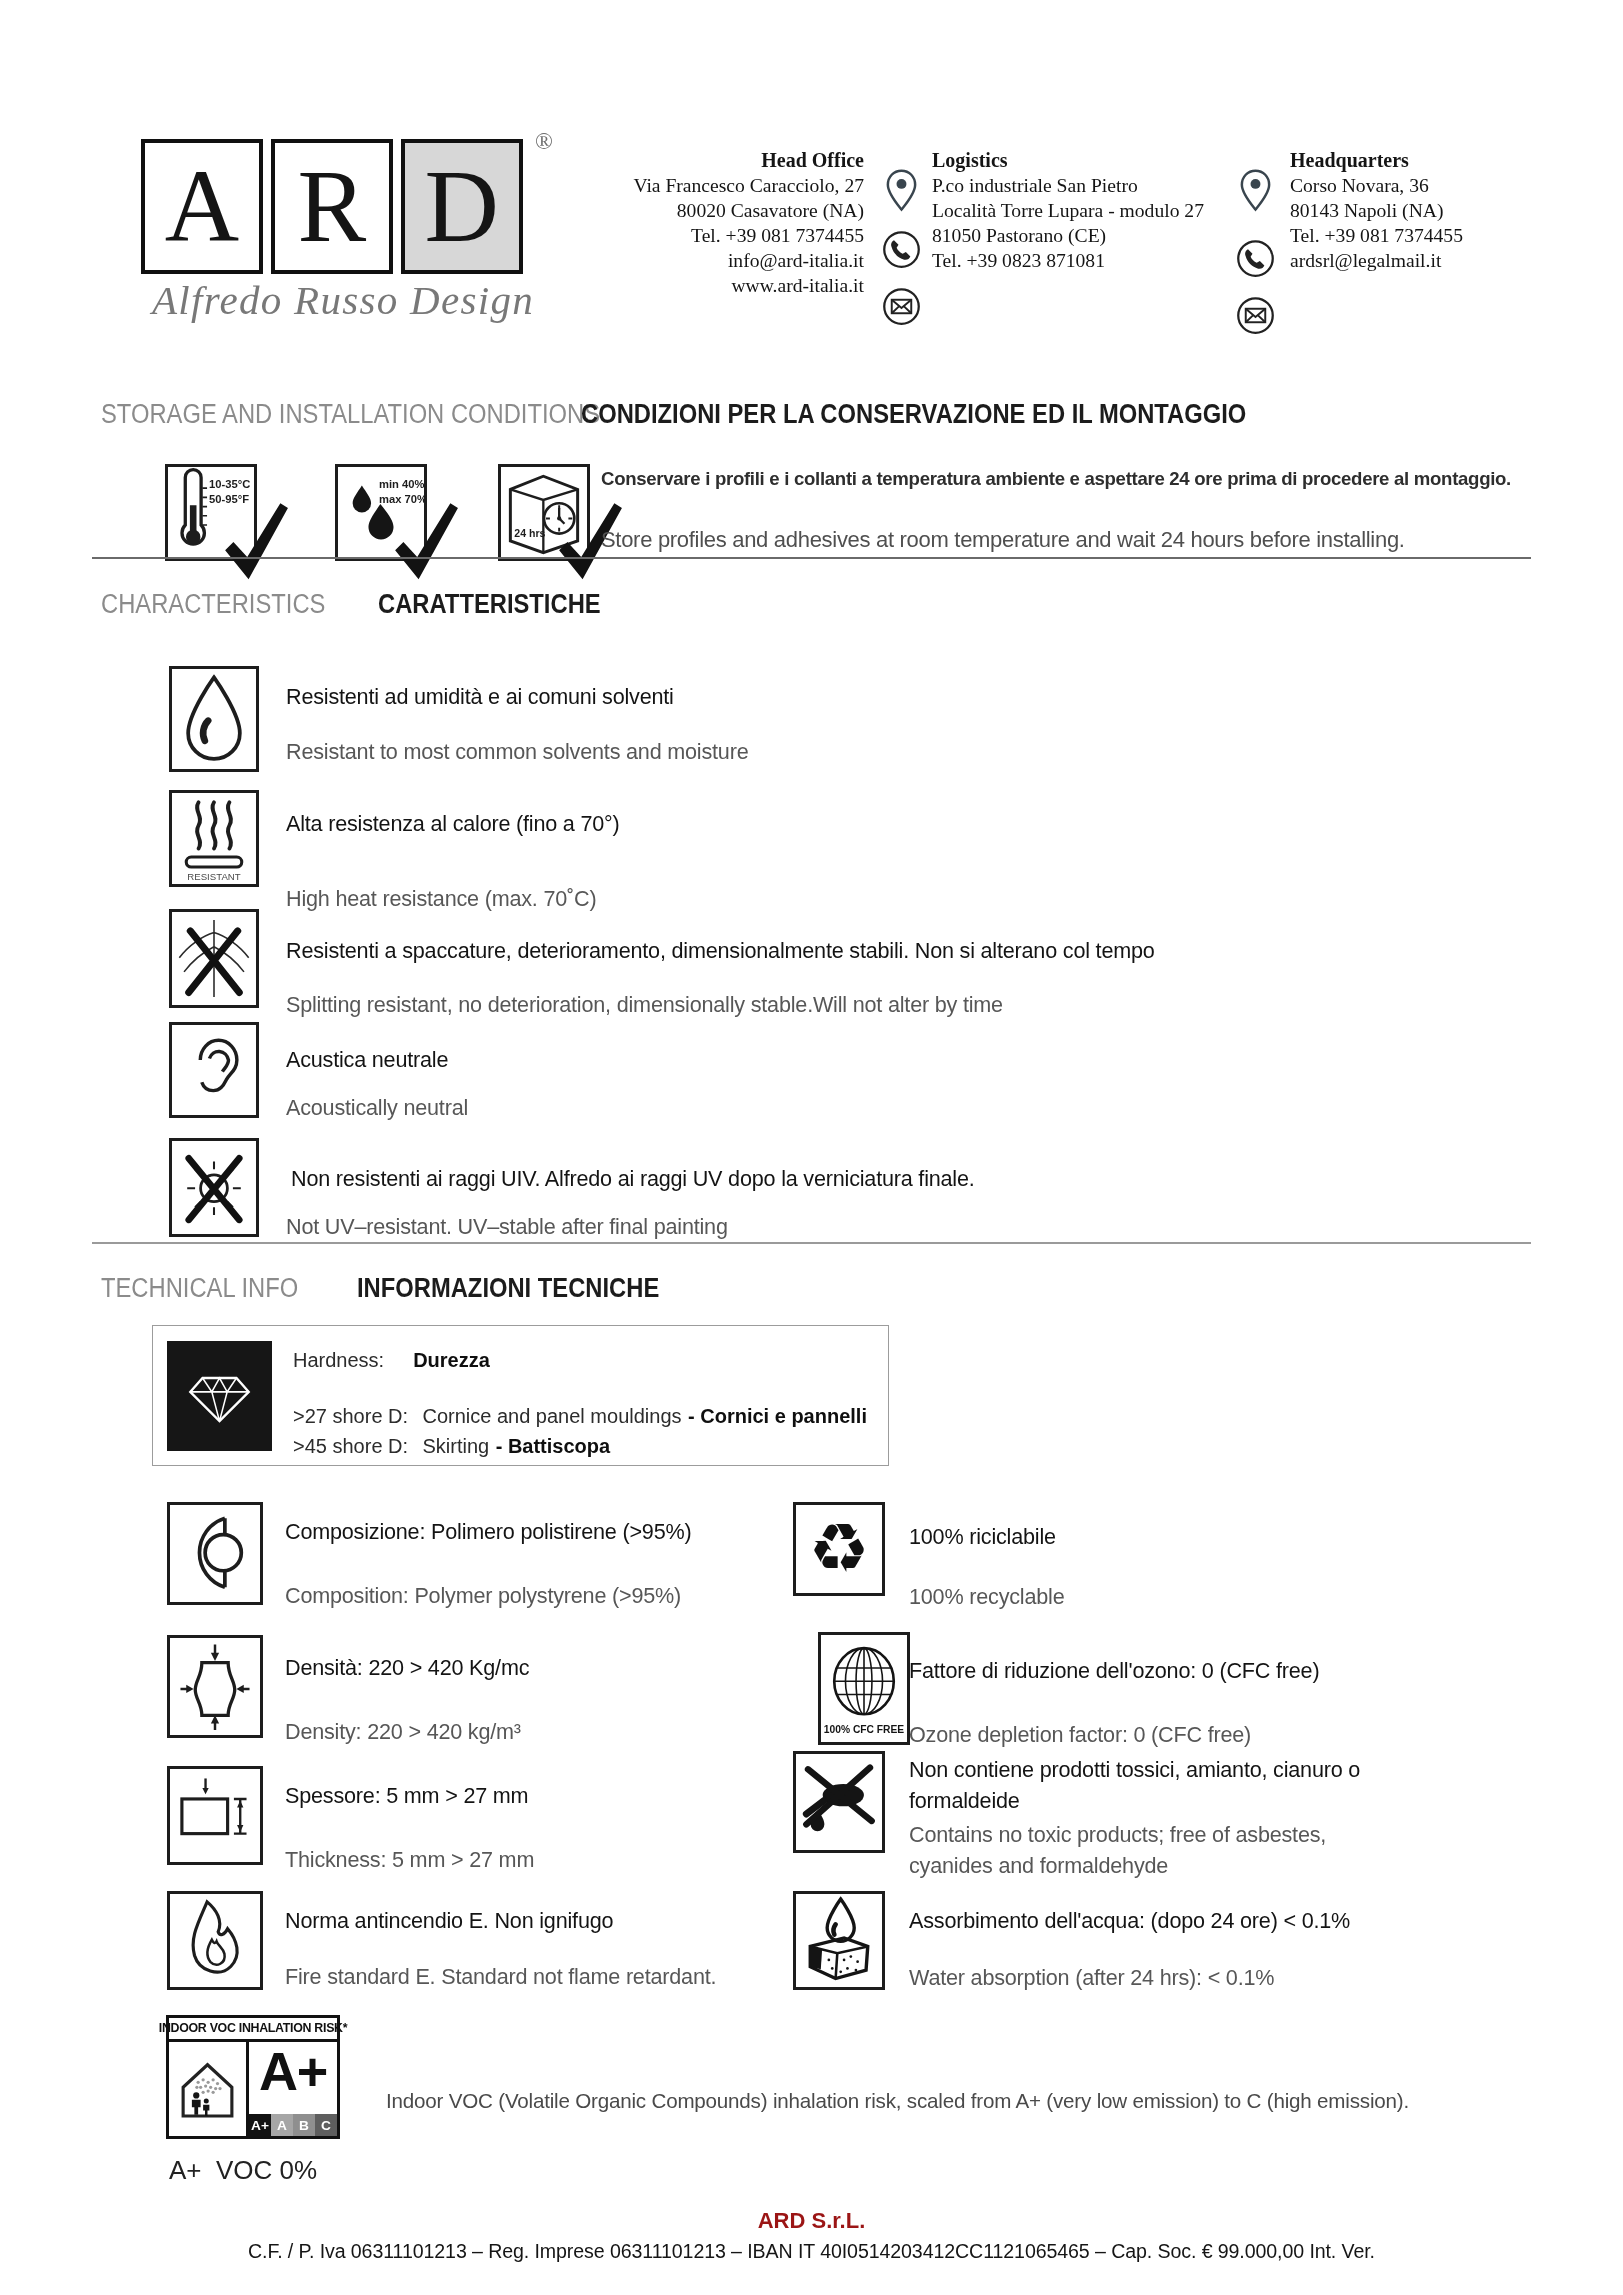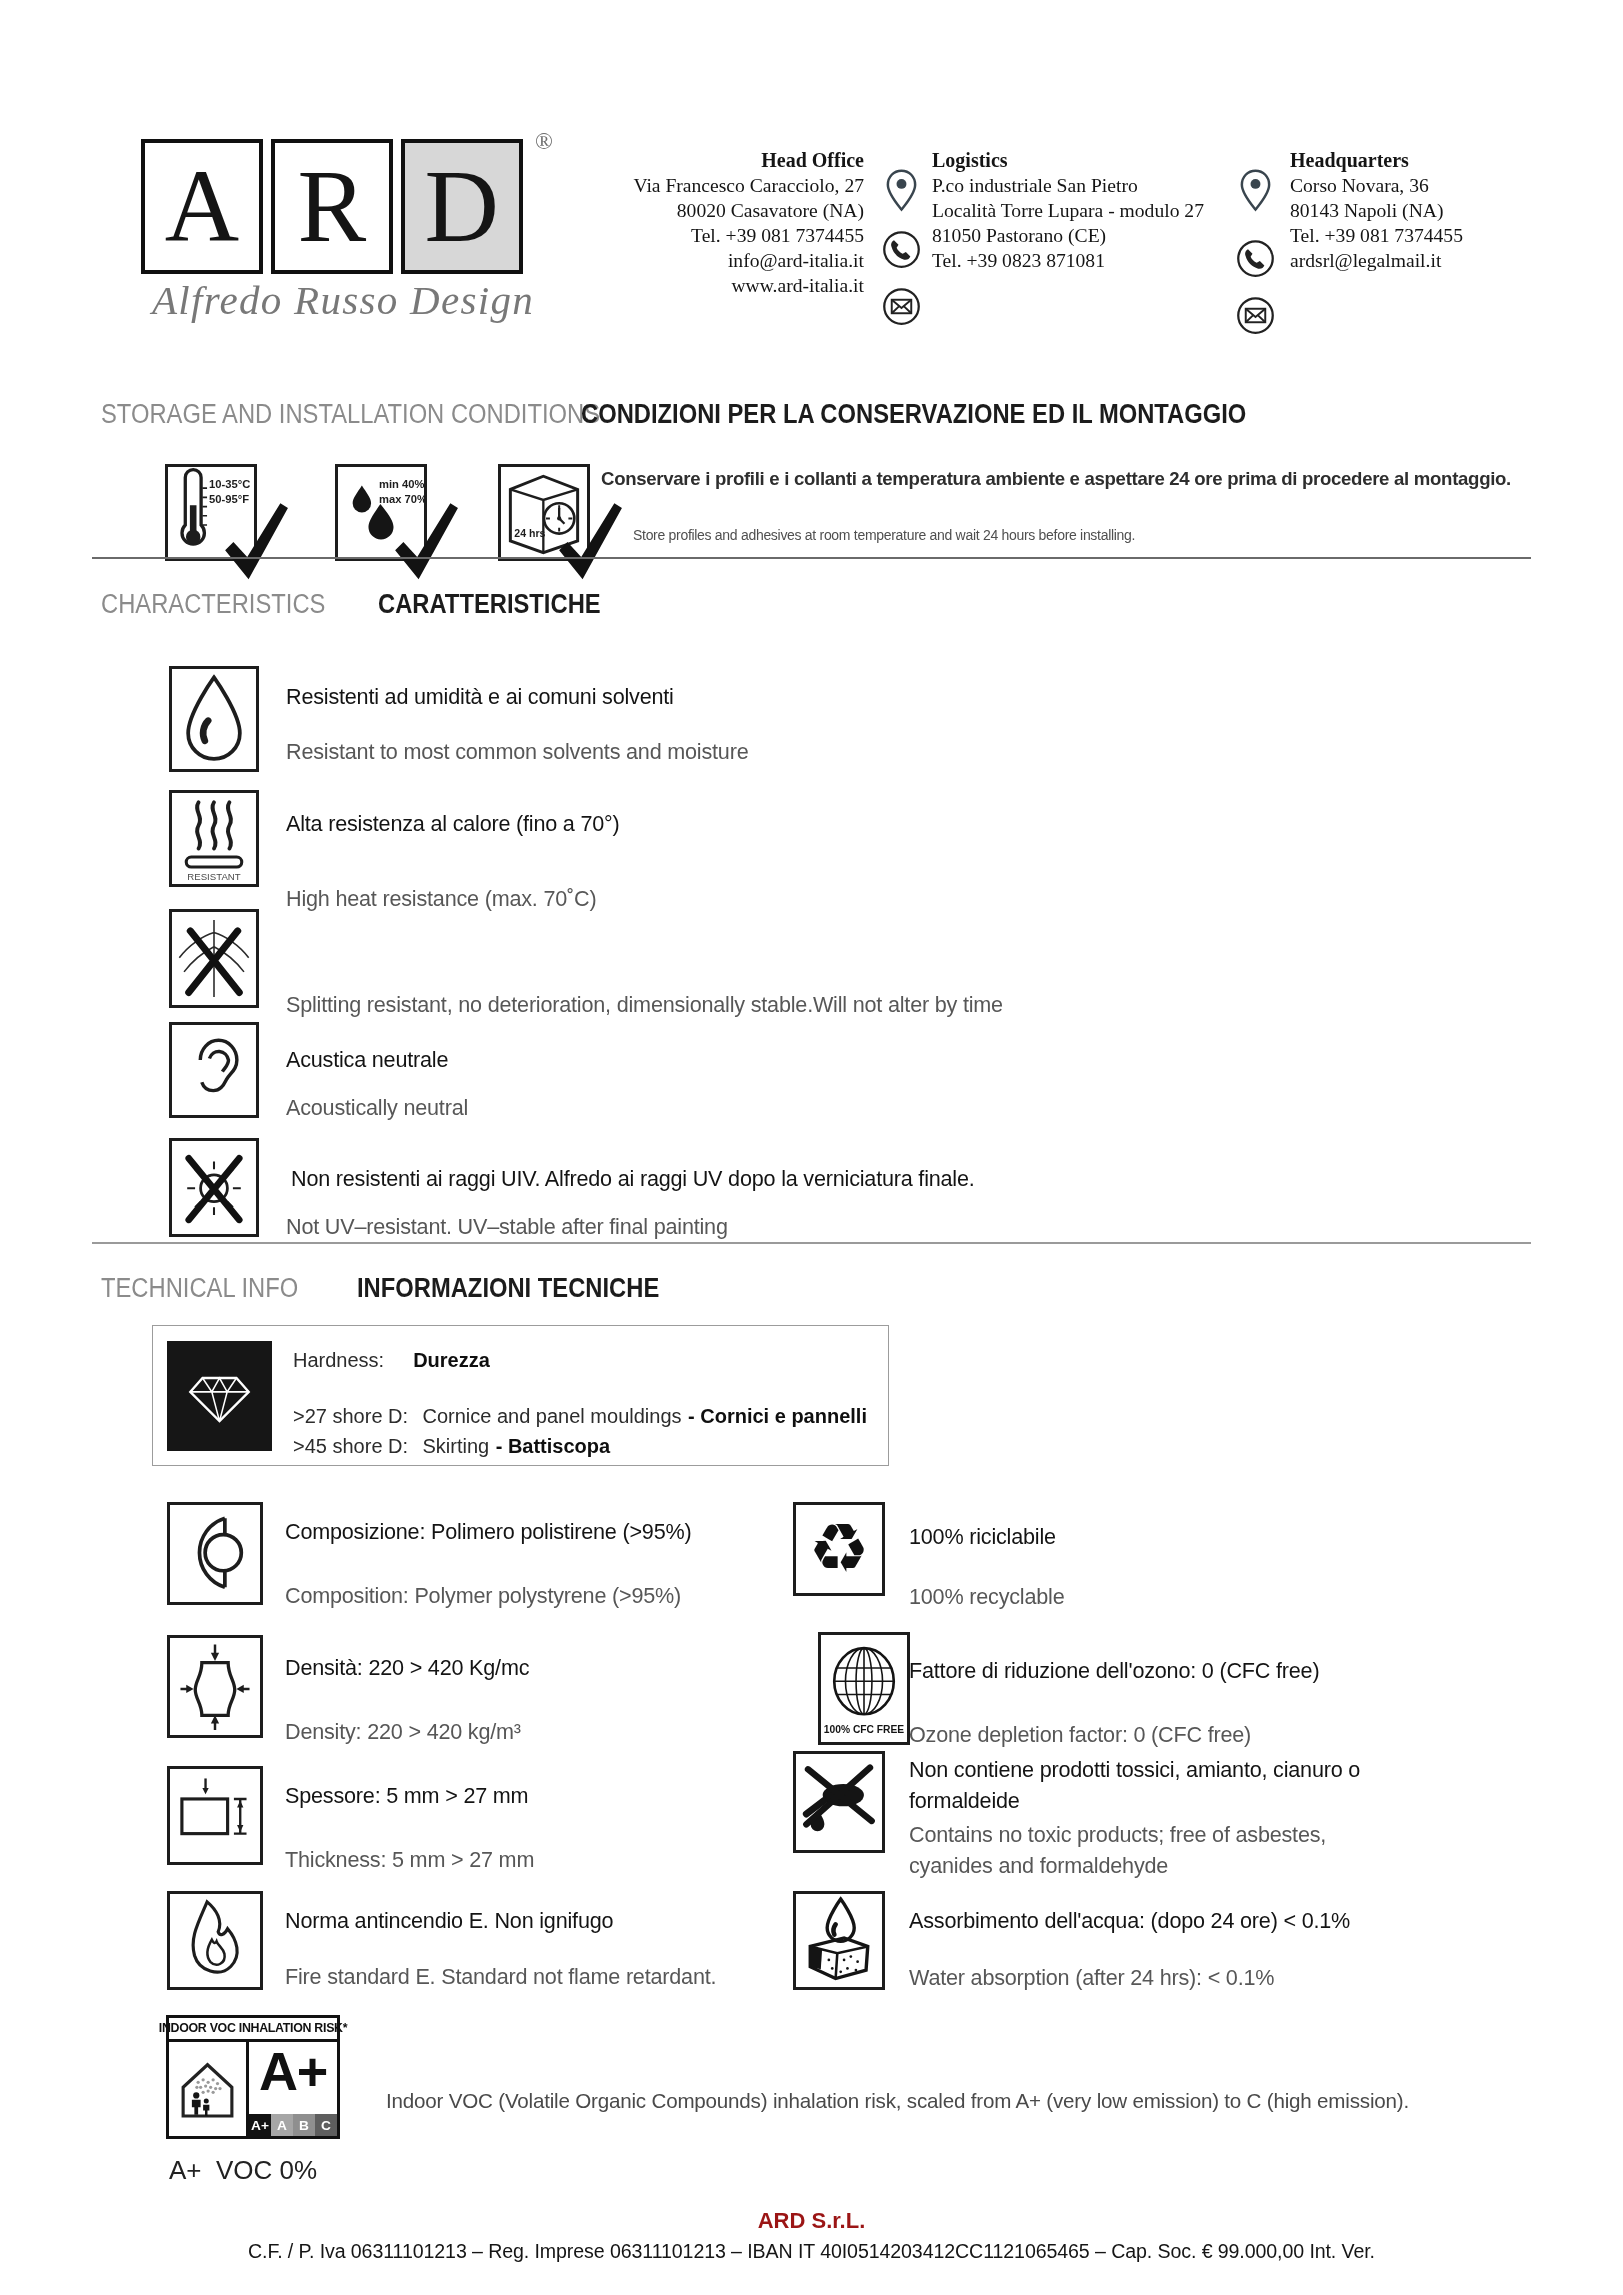"Store profiles and adhesives at" div.abs { font-size: 14px -> 22px; margin-left: 32px -> none }
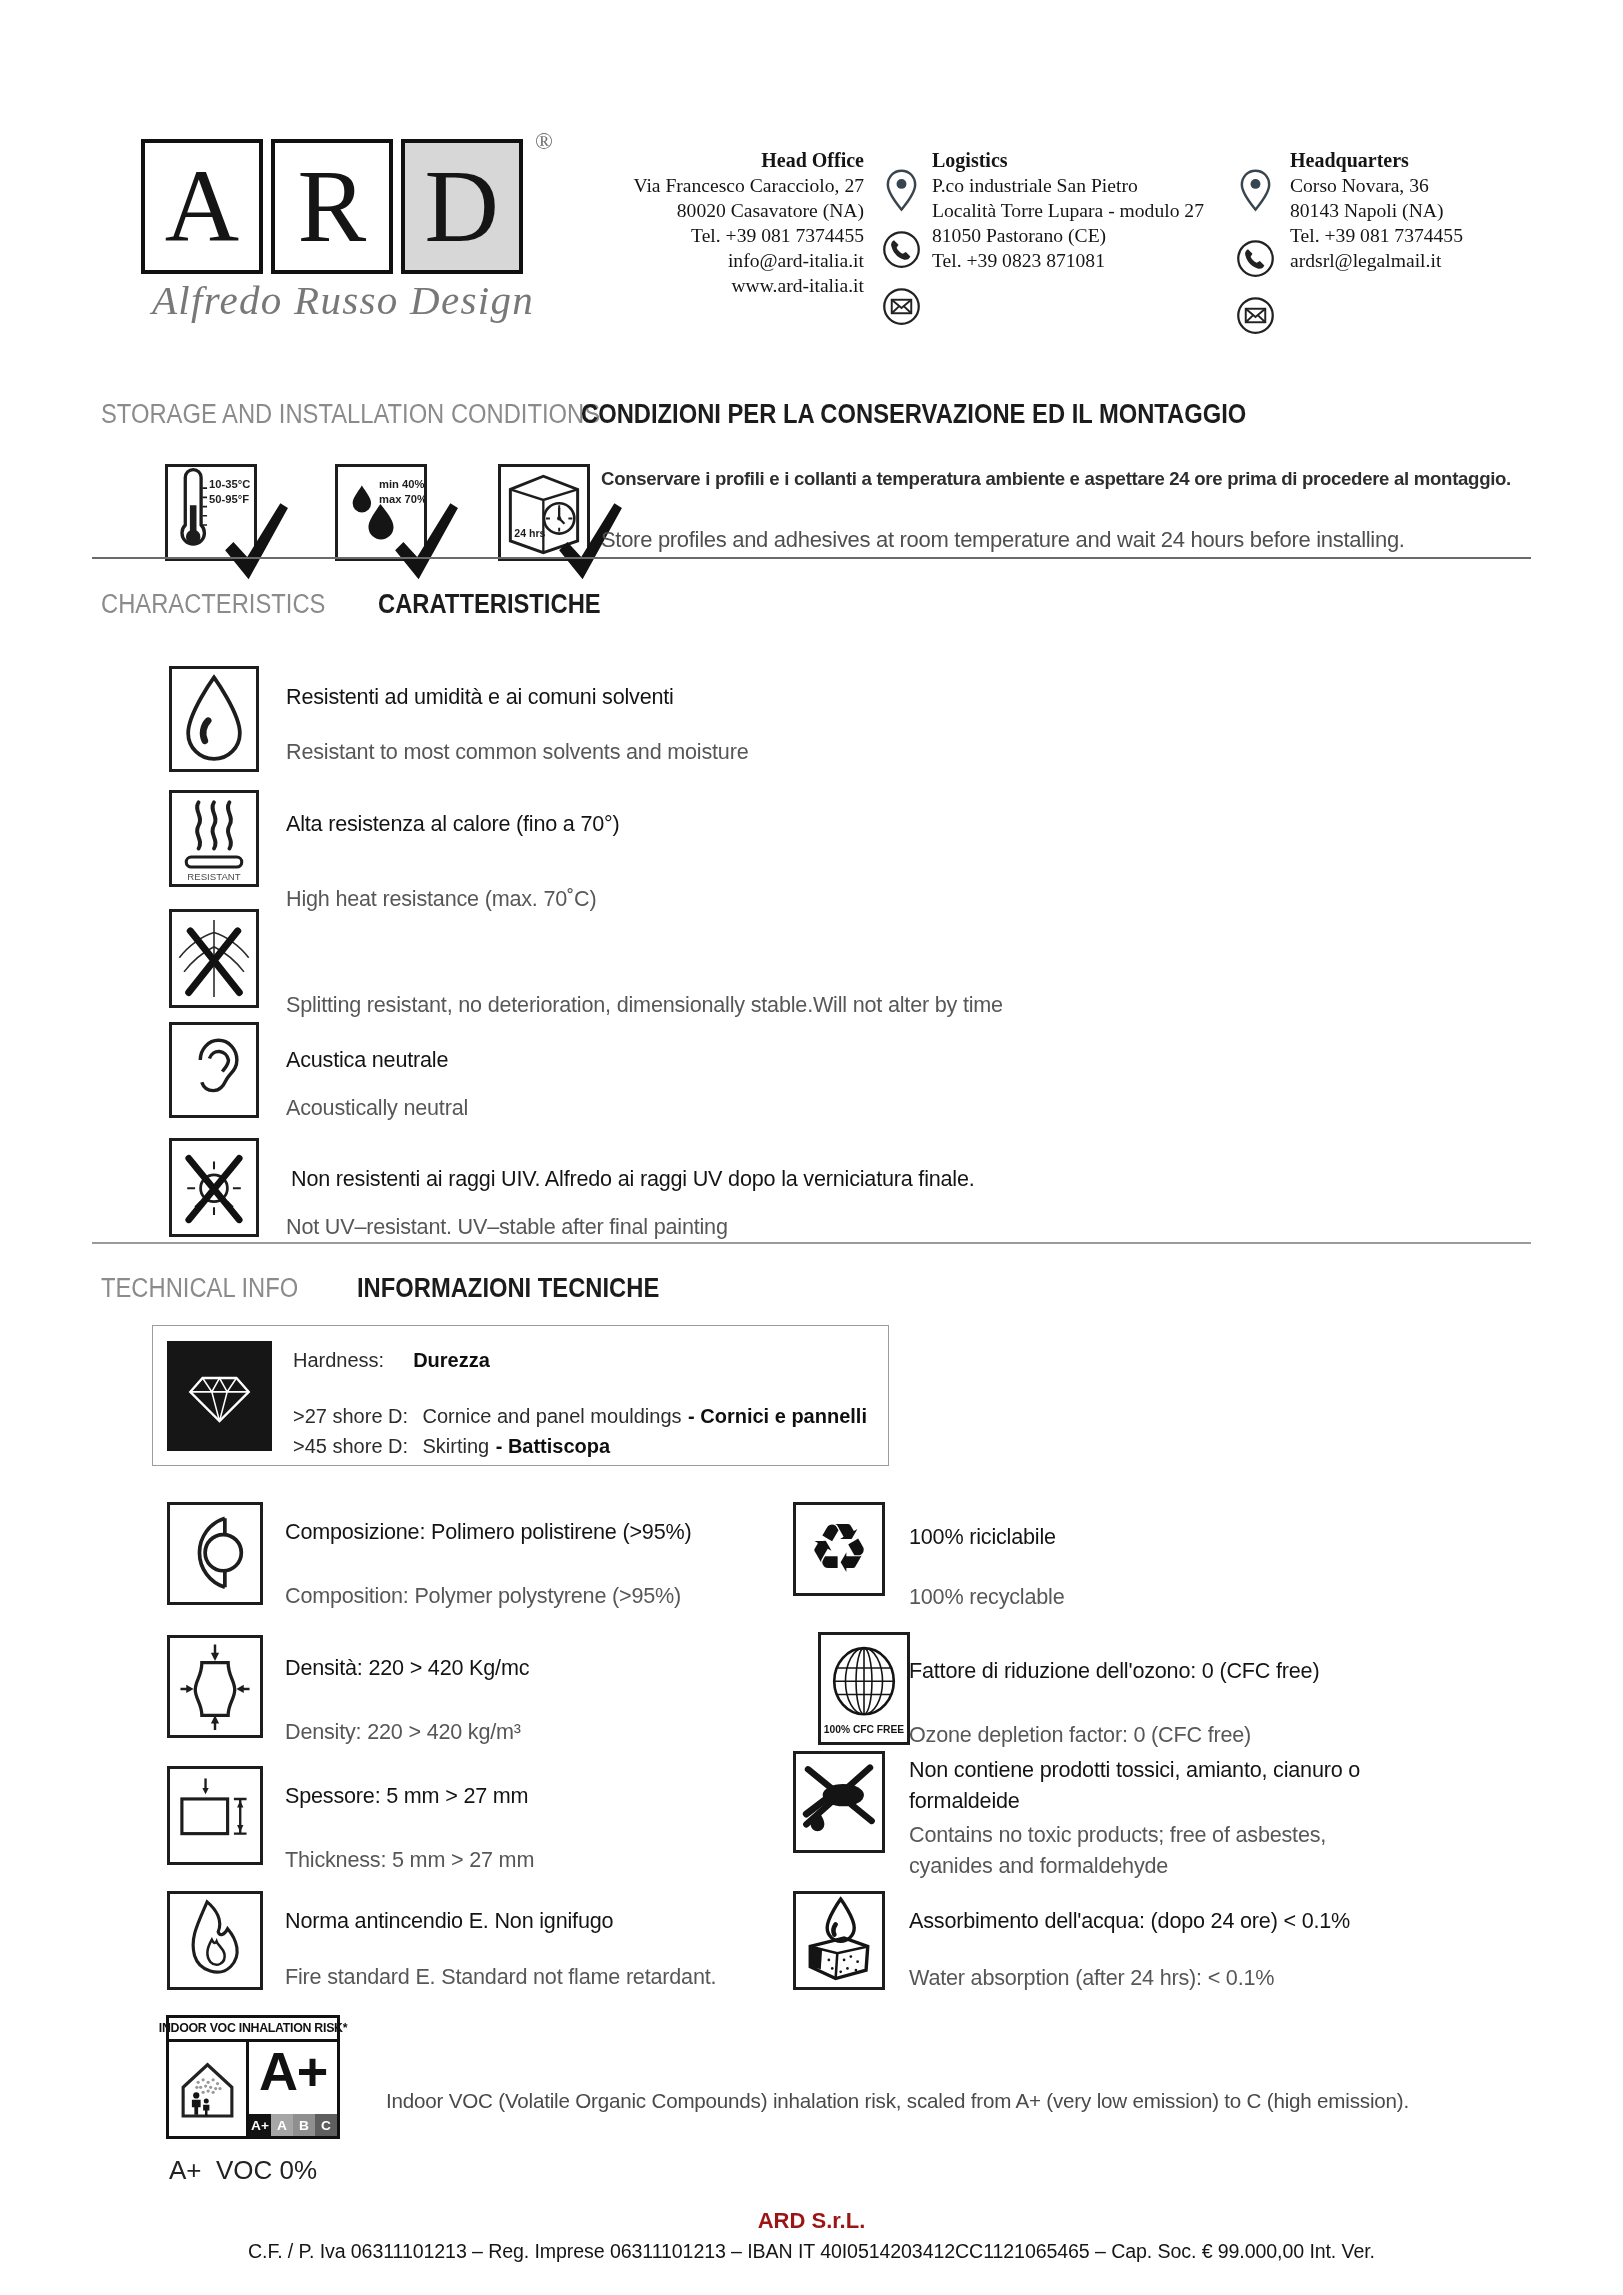"Resistenti a spaccature, deterioramento," div.abs { html: none -> <div>Resistenti a spaccature, deterioramento, dimensionalmente stabili. Non si alterano col tempo</div> }
